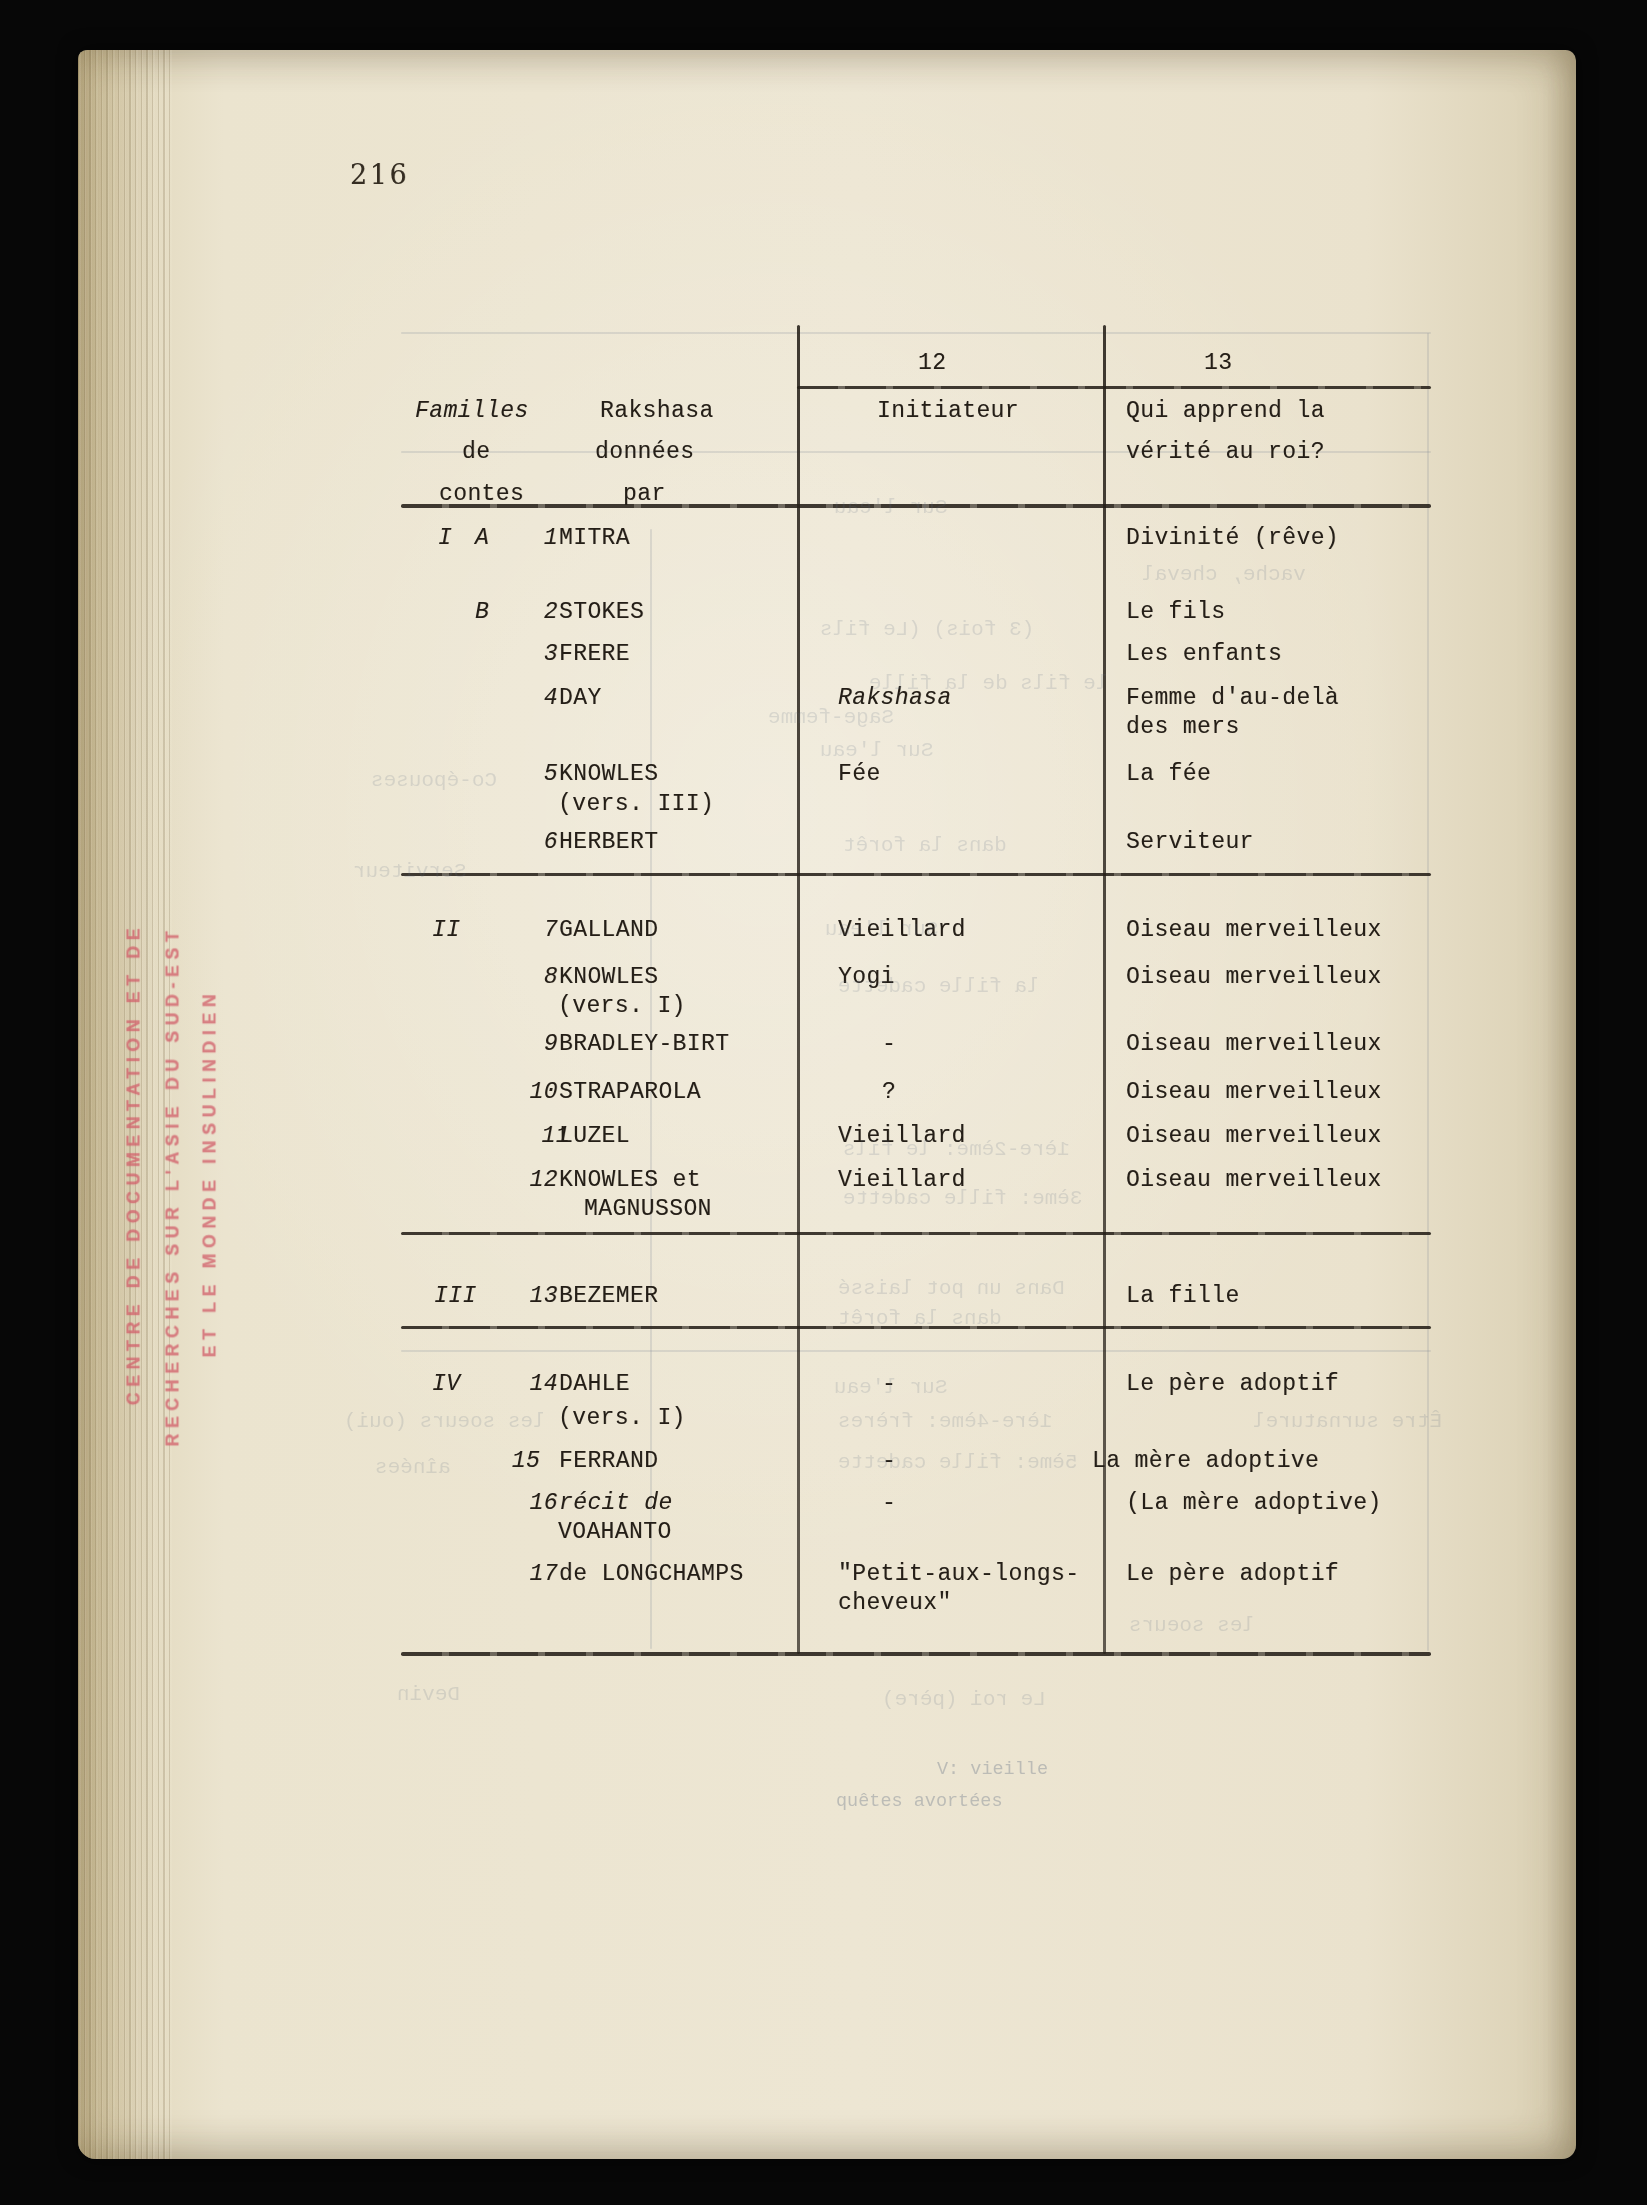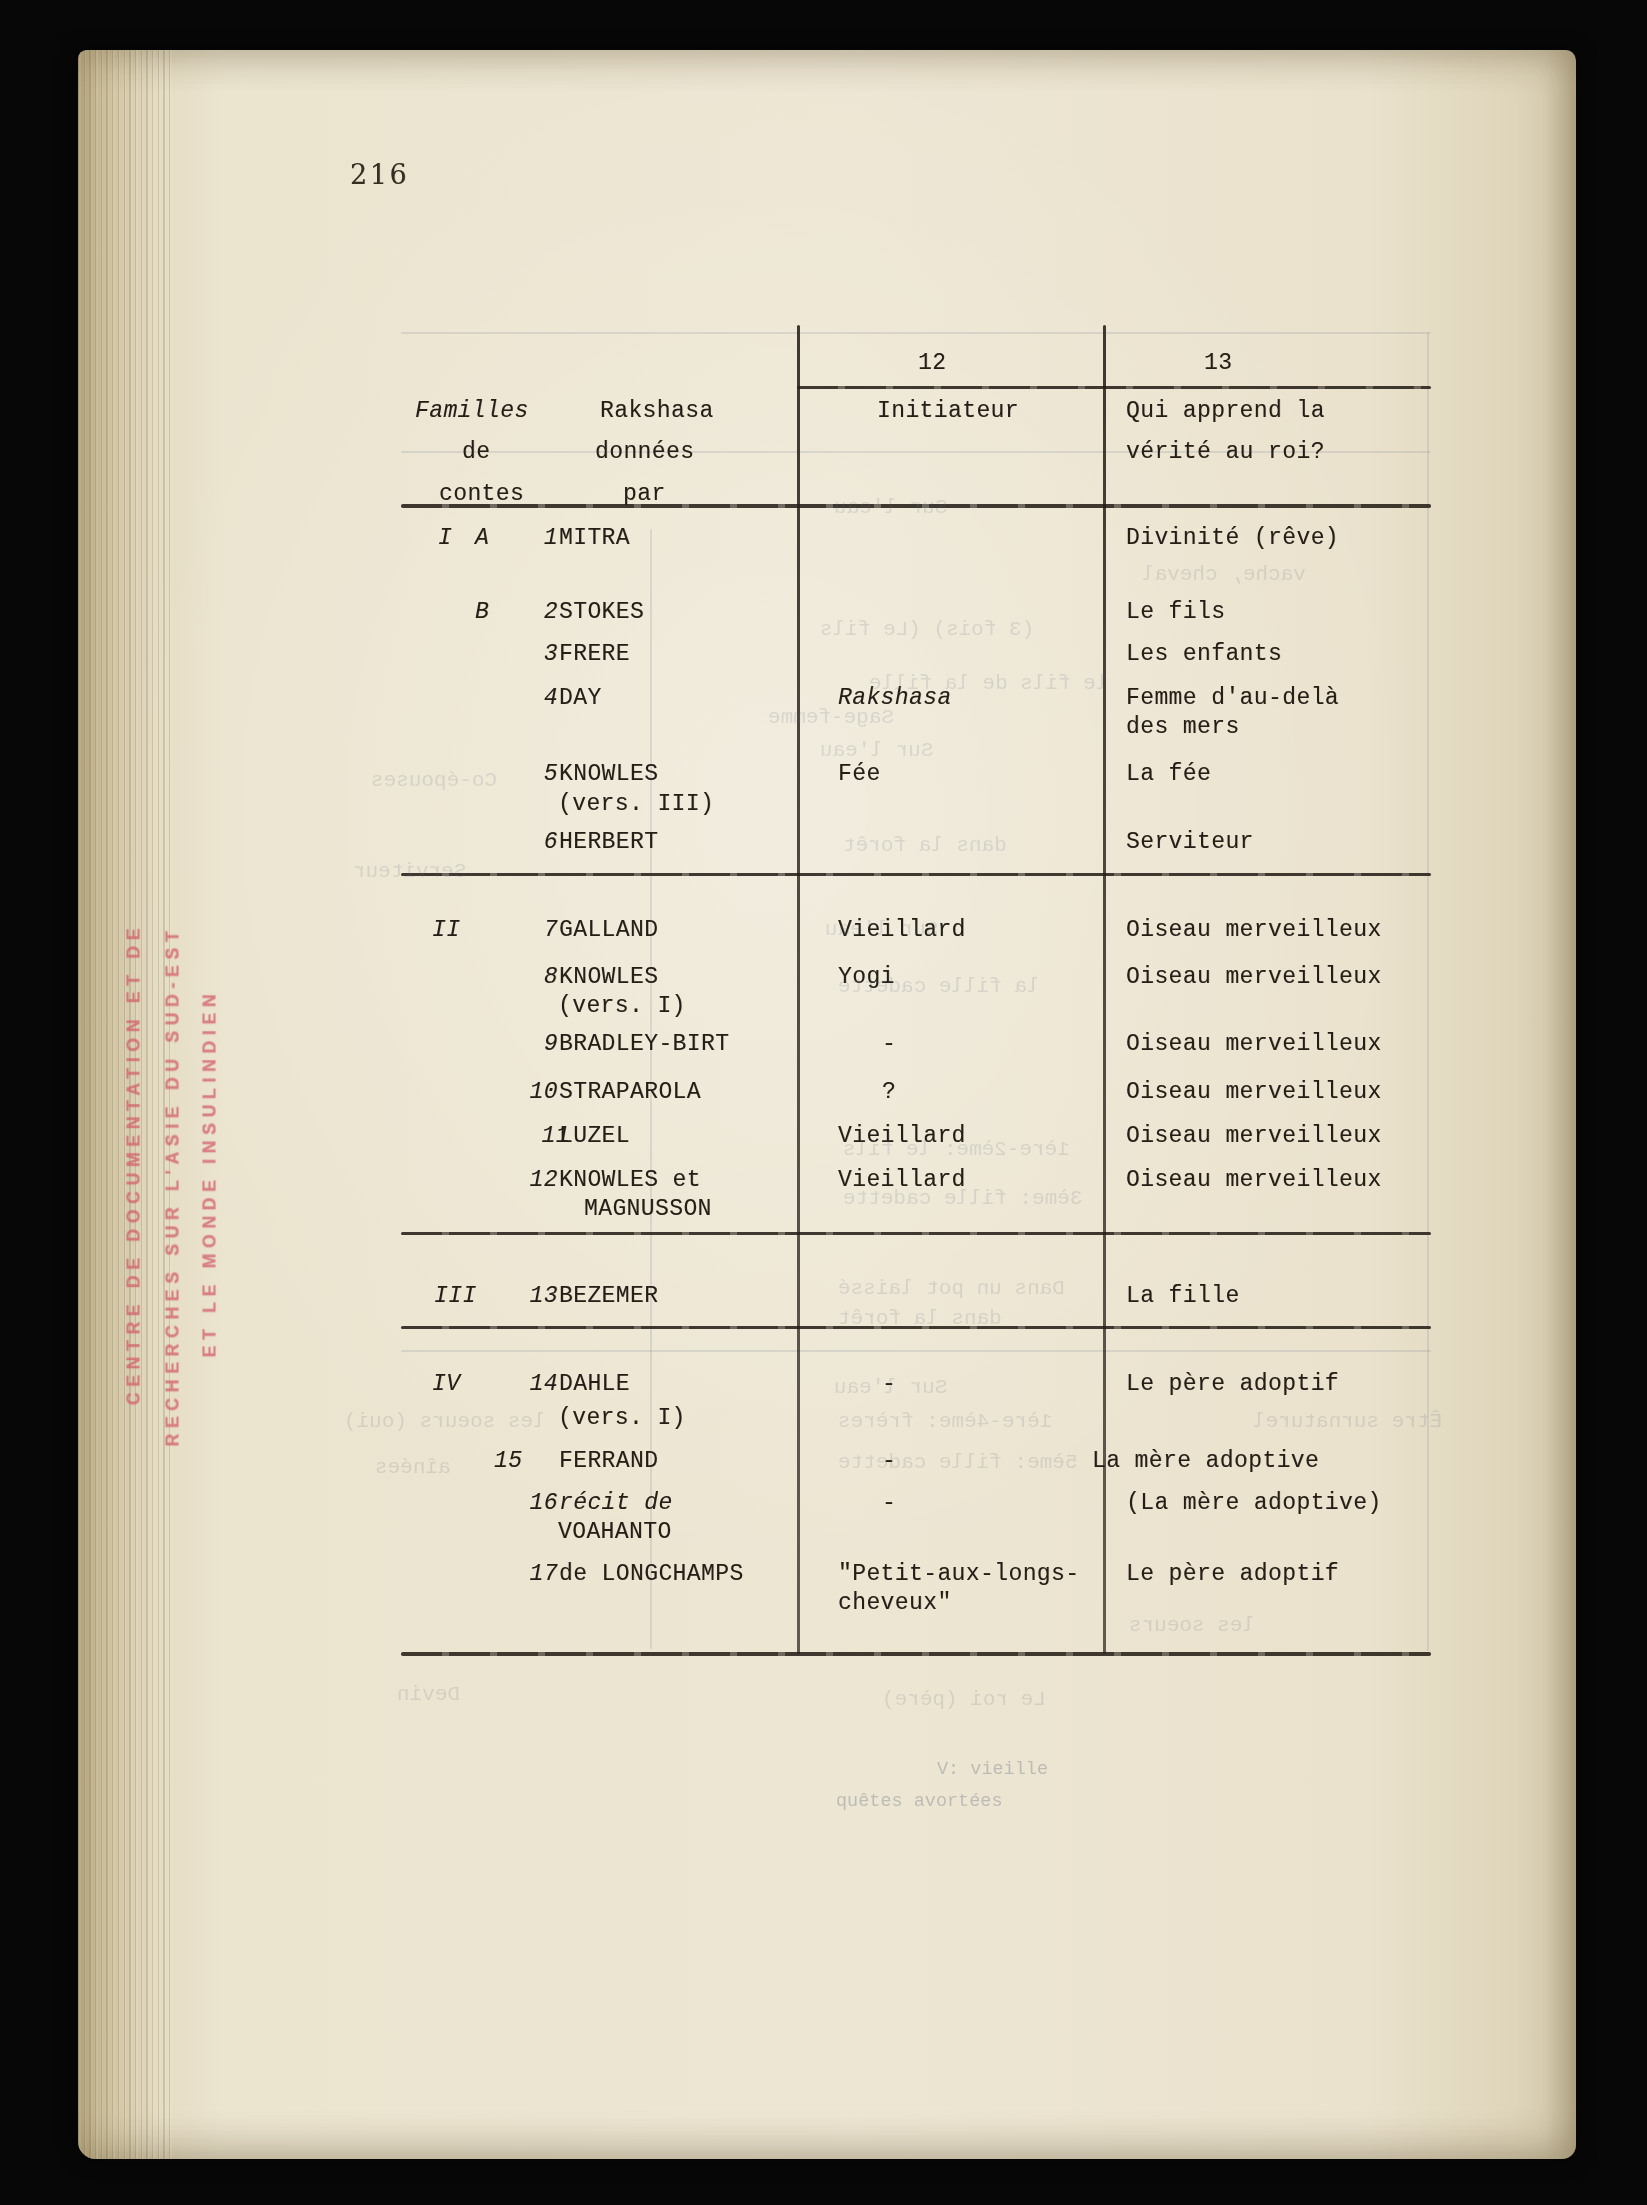"15" div.cell { text-align: left -> center }
